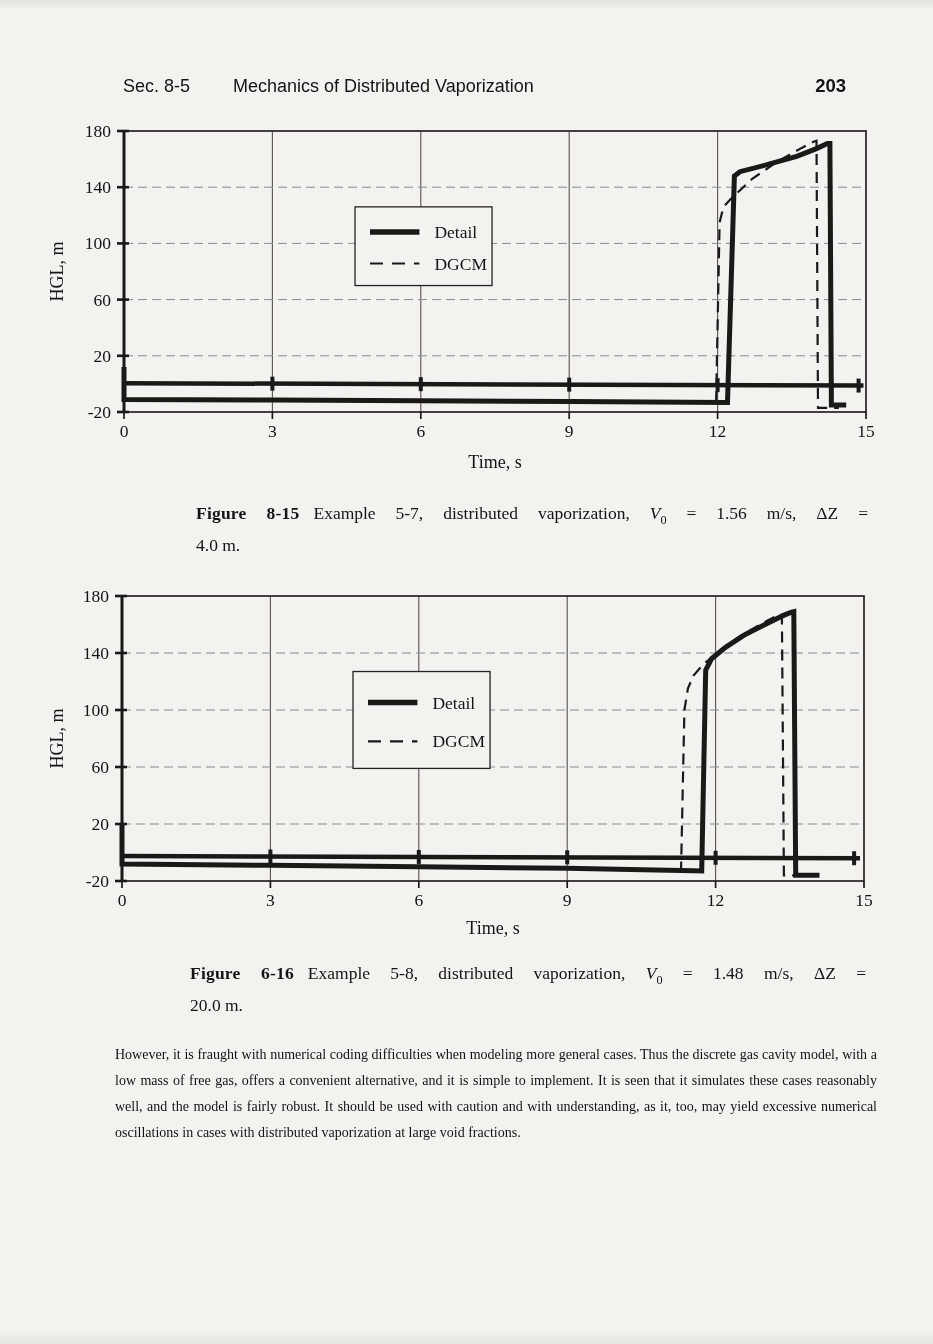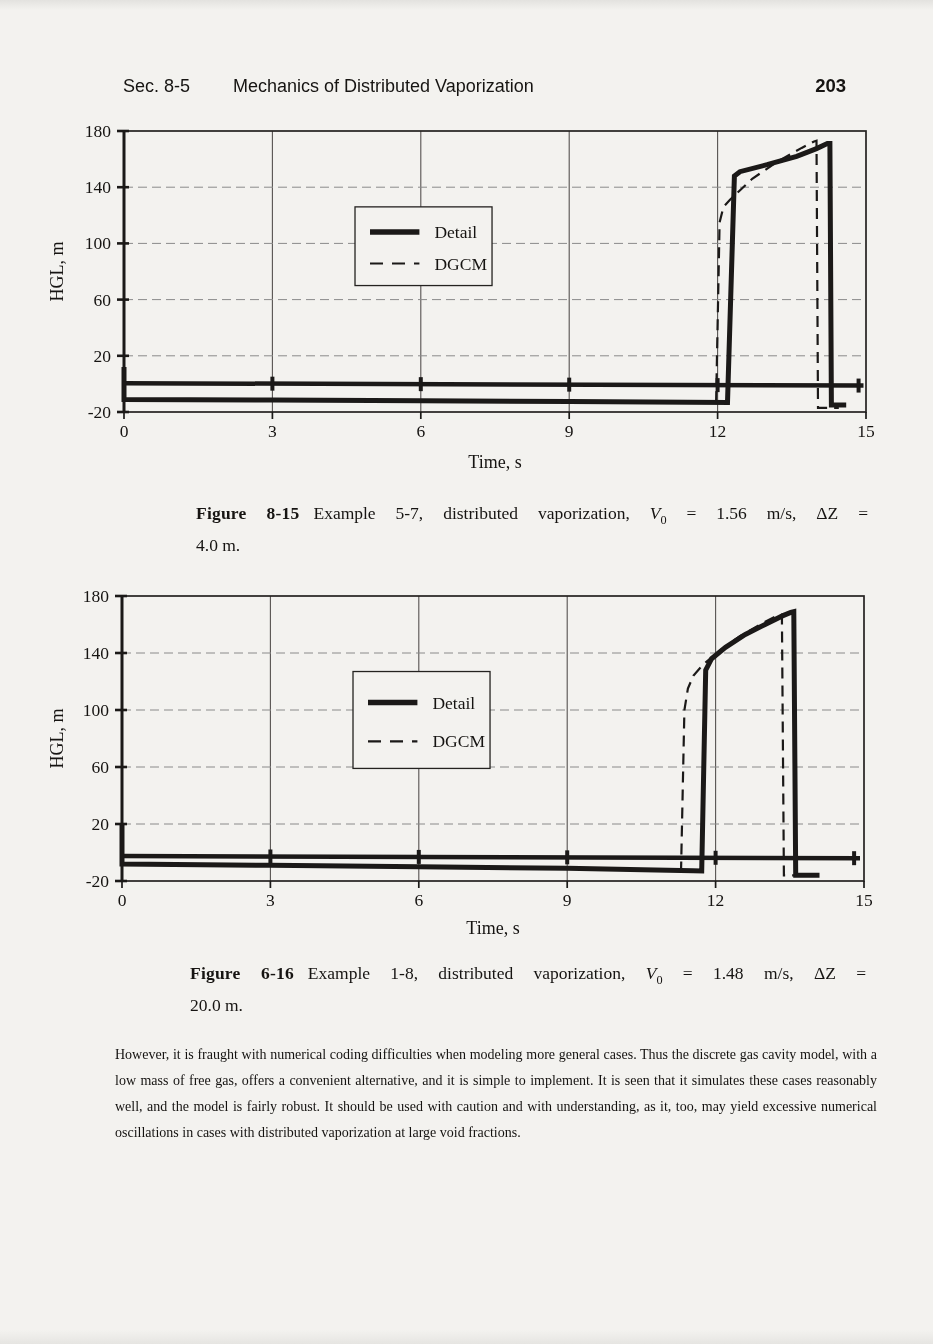"Example 1-8, distributed vaporization," span { text: 1-8 -> 5-8 }
